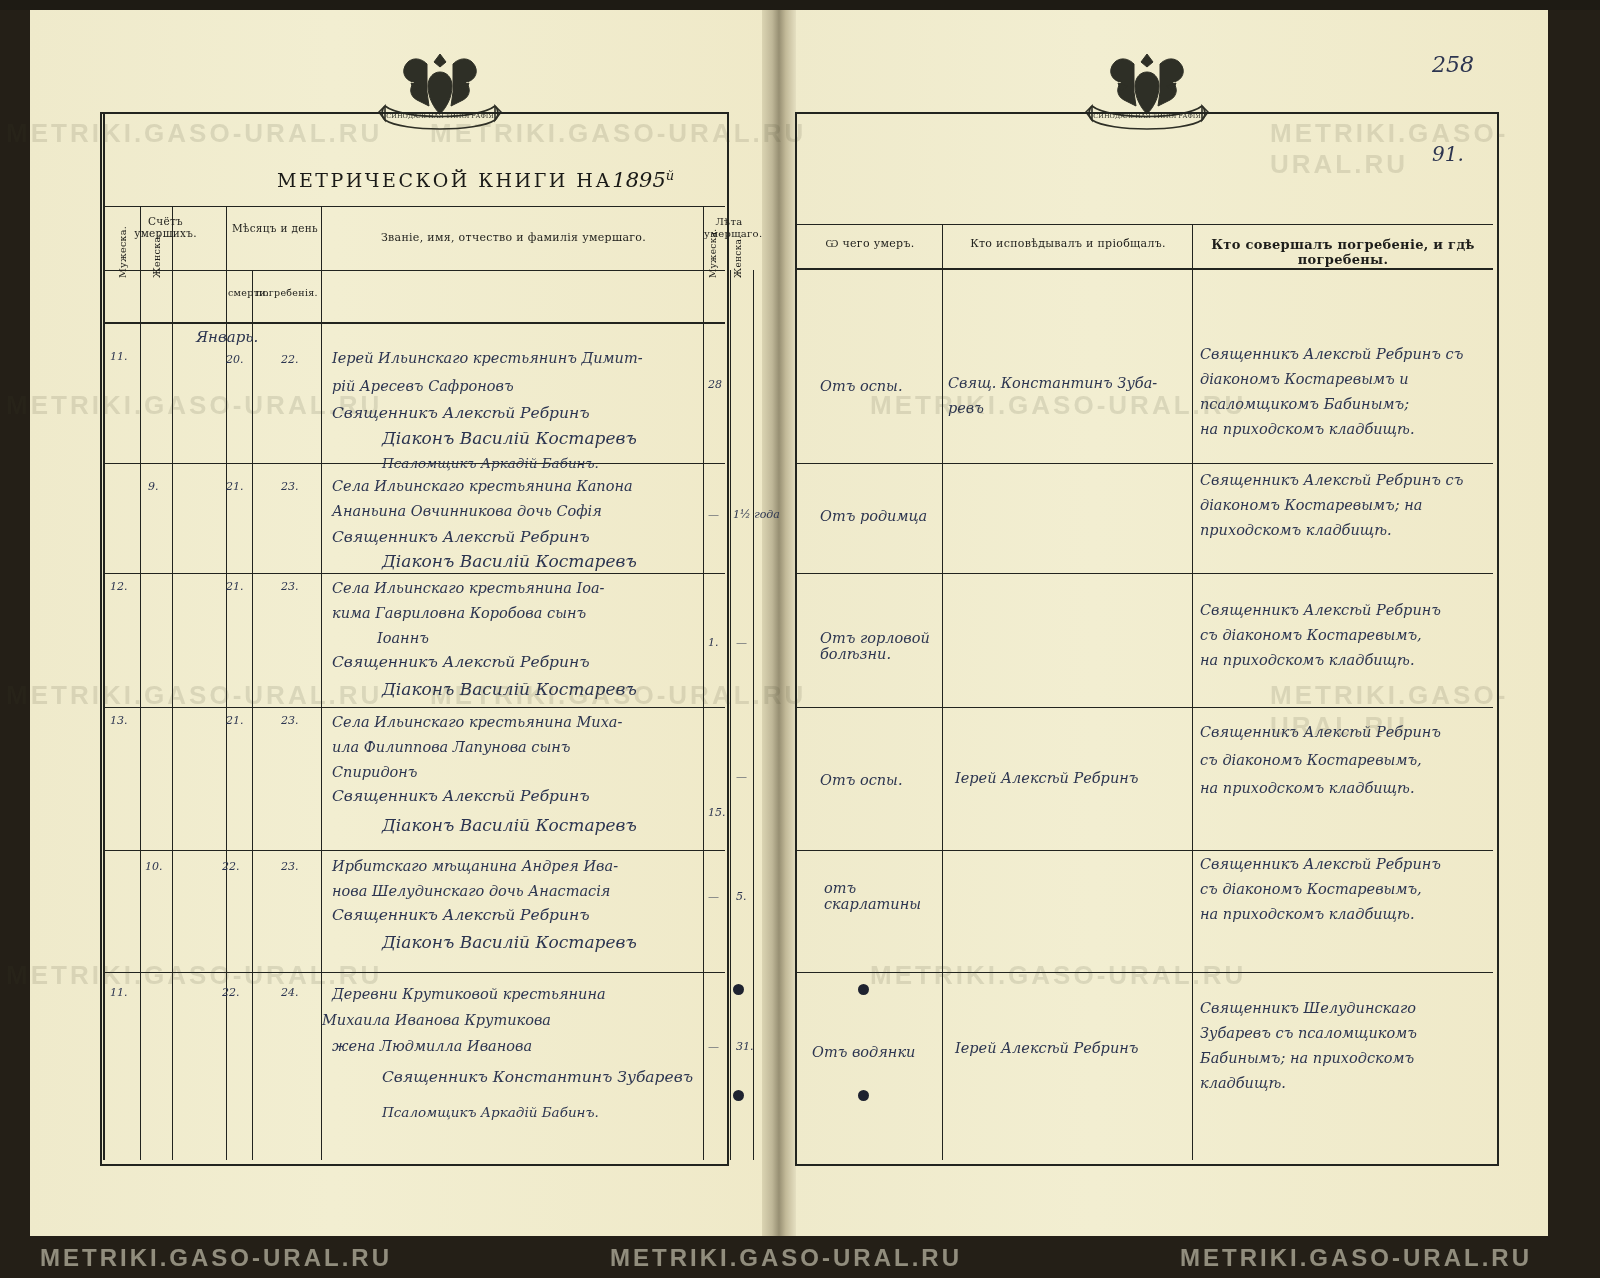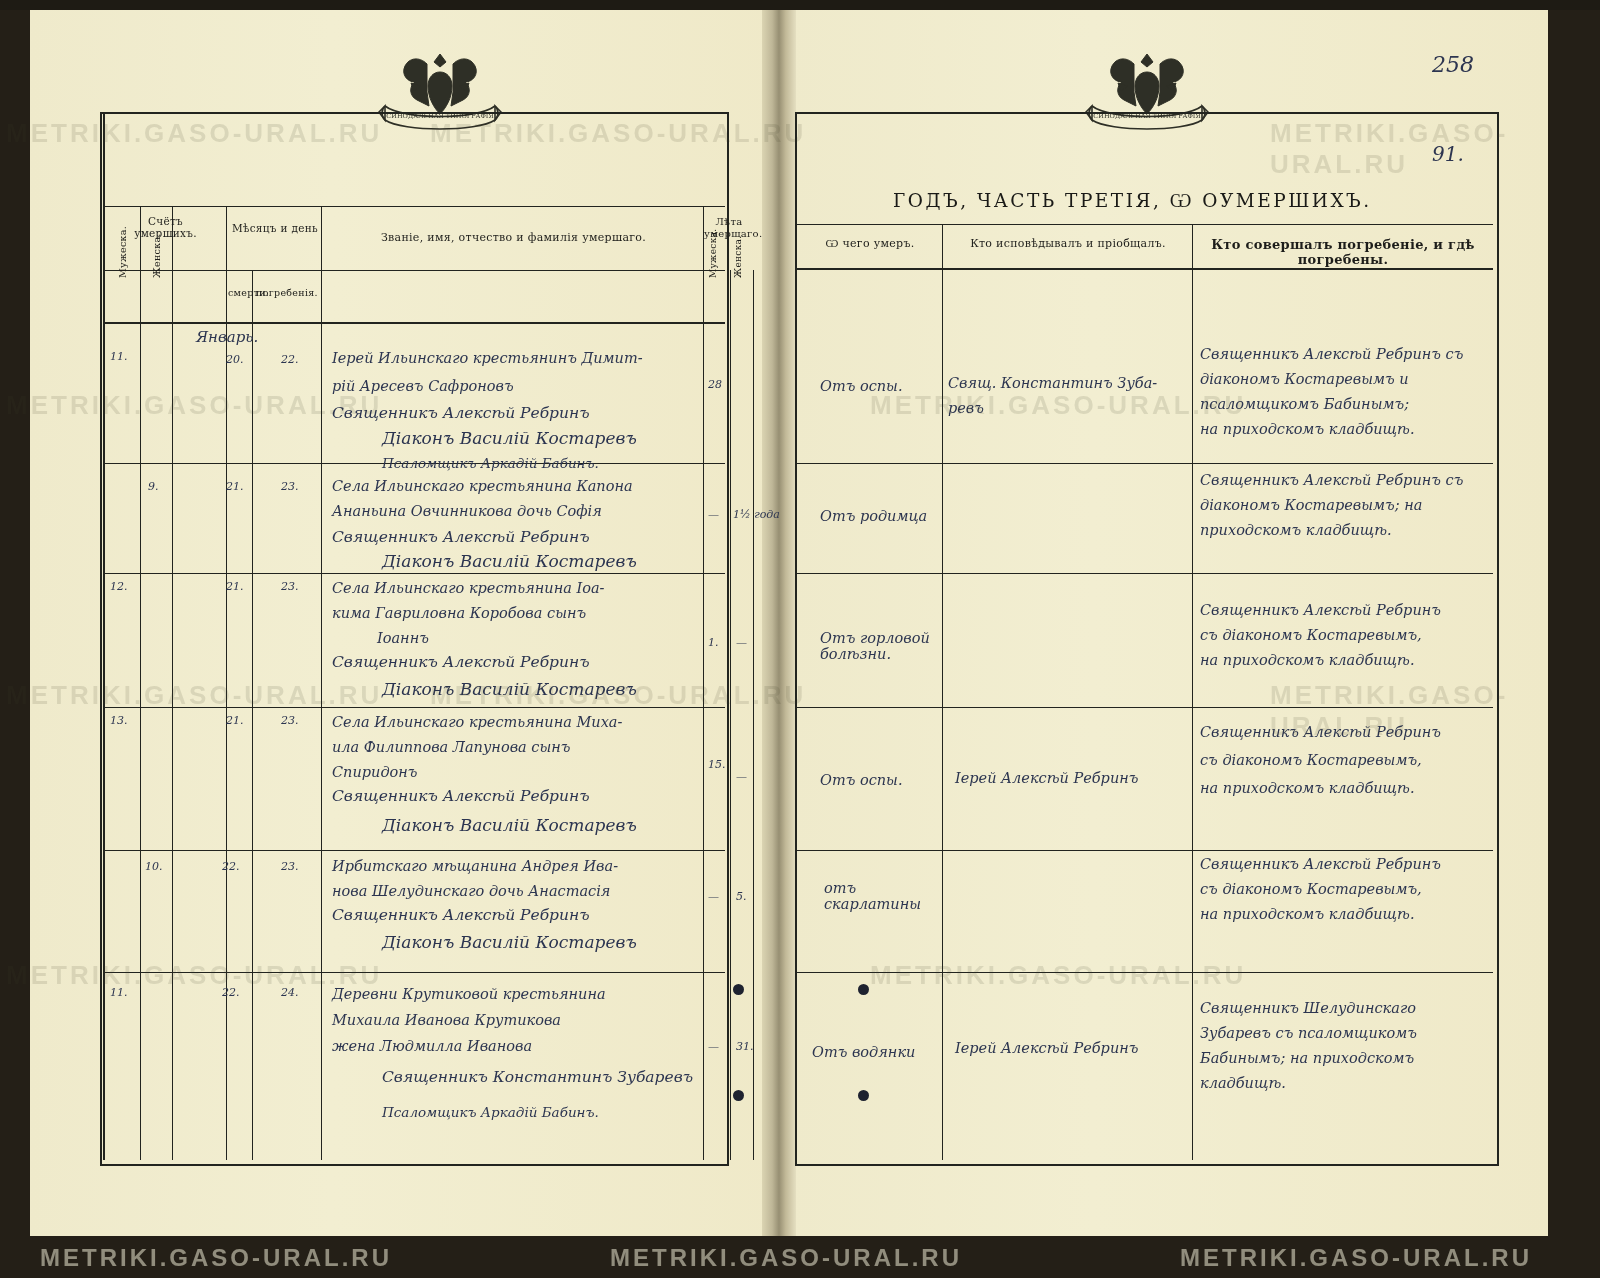"МЕТРИЧЕСКОЙ КНИГИ НА1895й" div.title { html: none -> <div> <span>МЕТРИЧЕСКОЙ КНИГИ НА</span><span>1895</span><span>й</span> </div> }
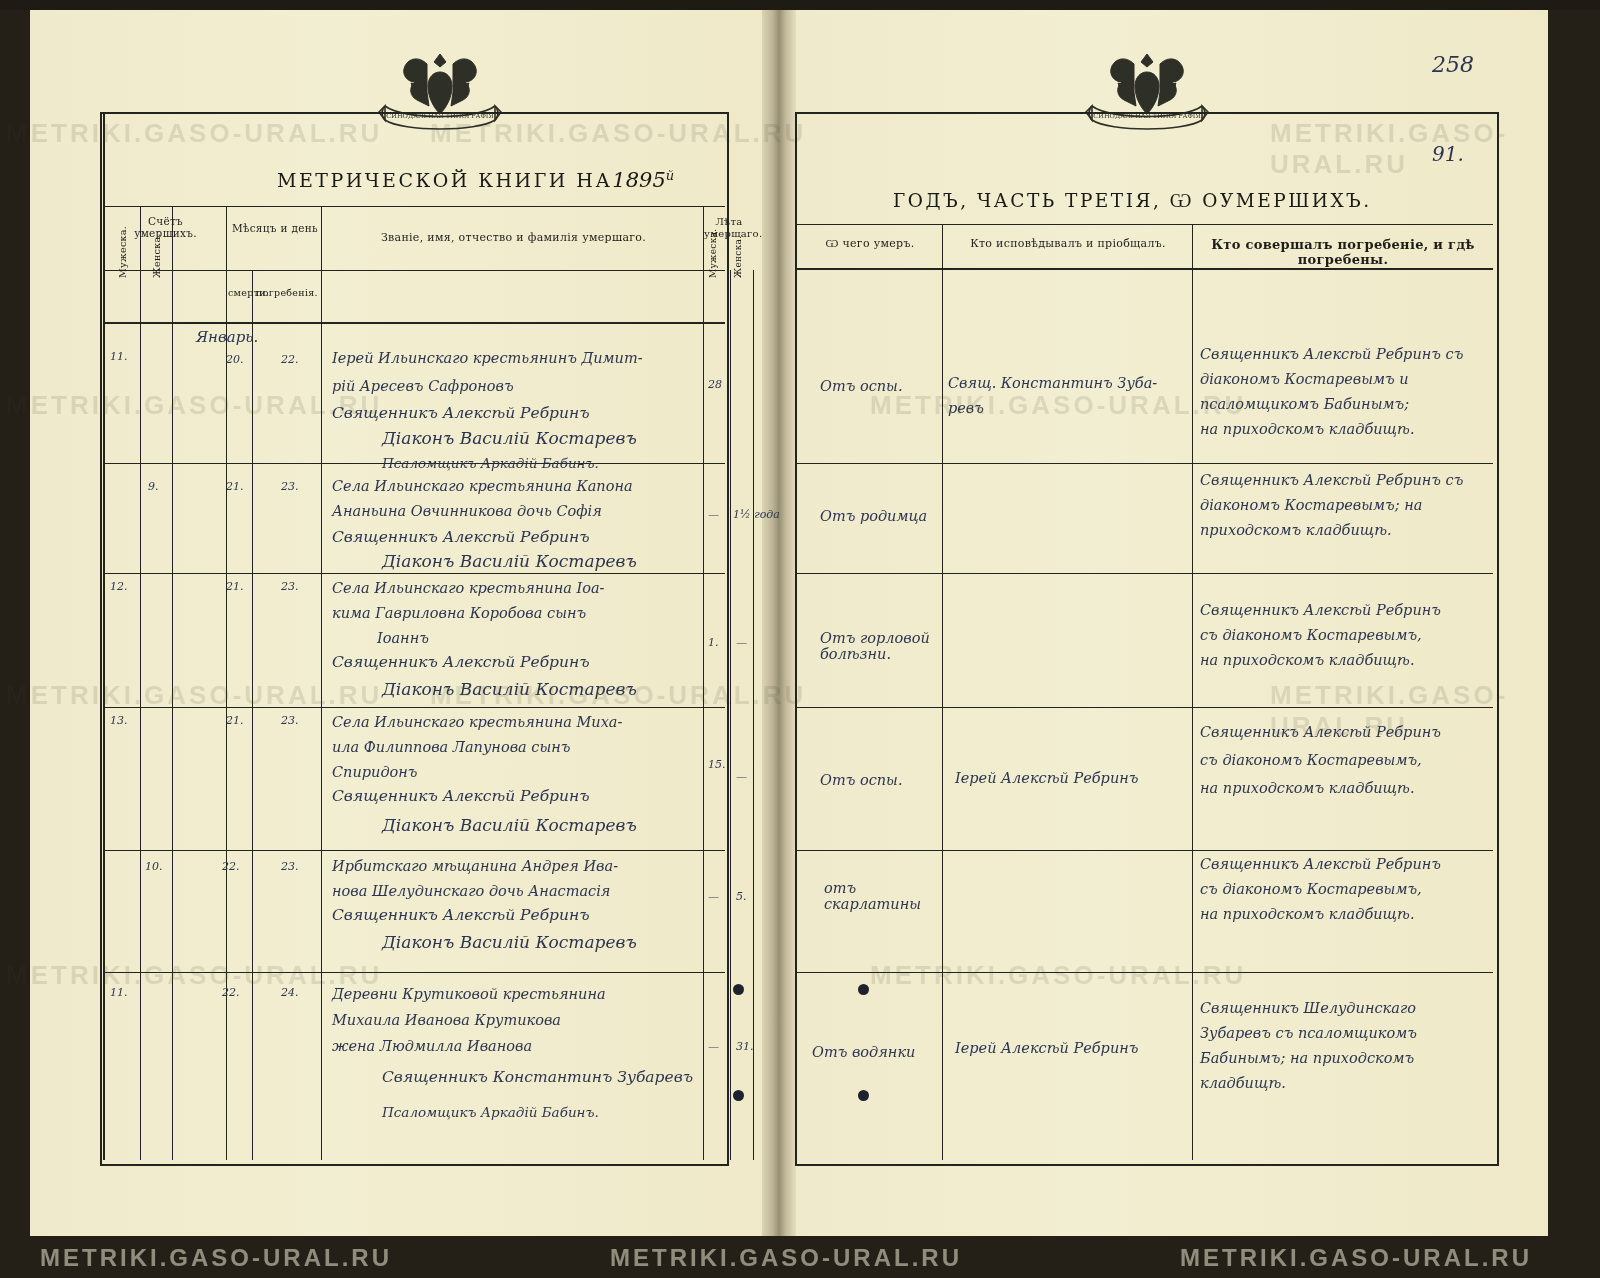"ГОДЪ, ЧАСТЬ ТРЕТІЯ, Ѡ ОУМЕРШИХЪ." div.title { html: <div>ГОДЪ, ЧАСТЬ ТРЕТІЯ, Ѡ ОУМЕРШИХЪ.</div> -> none }
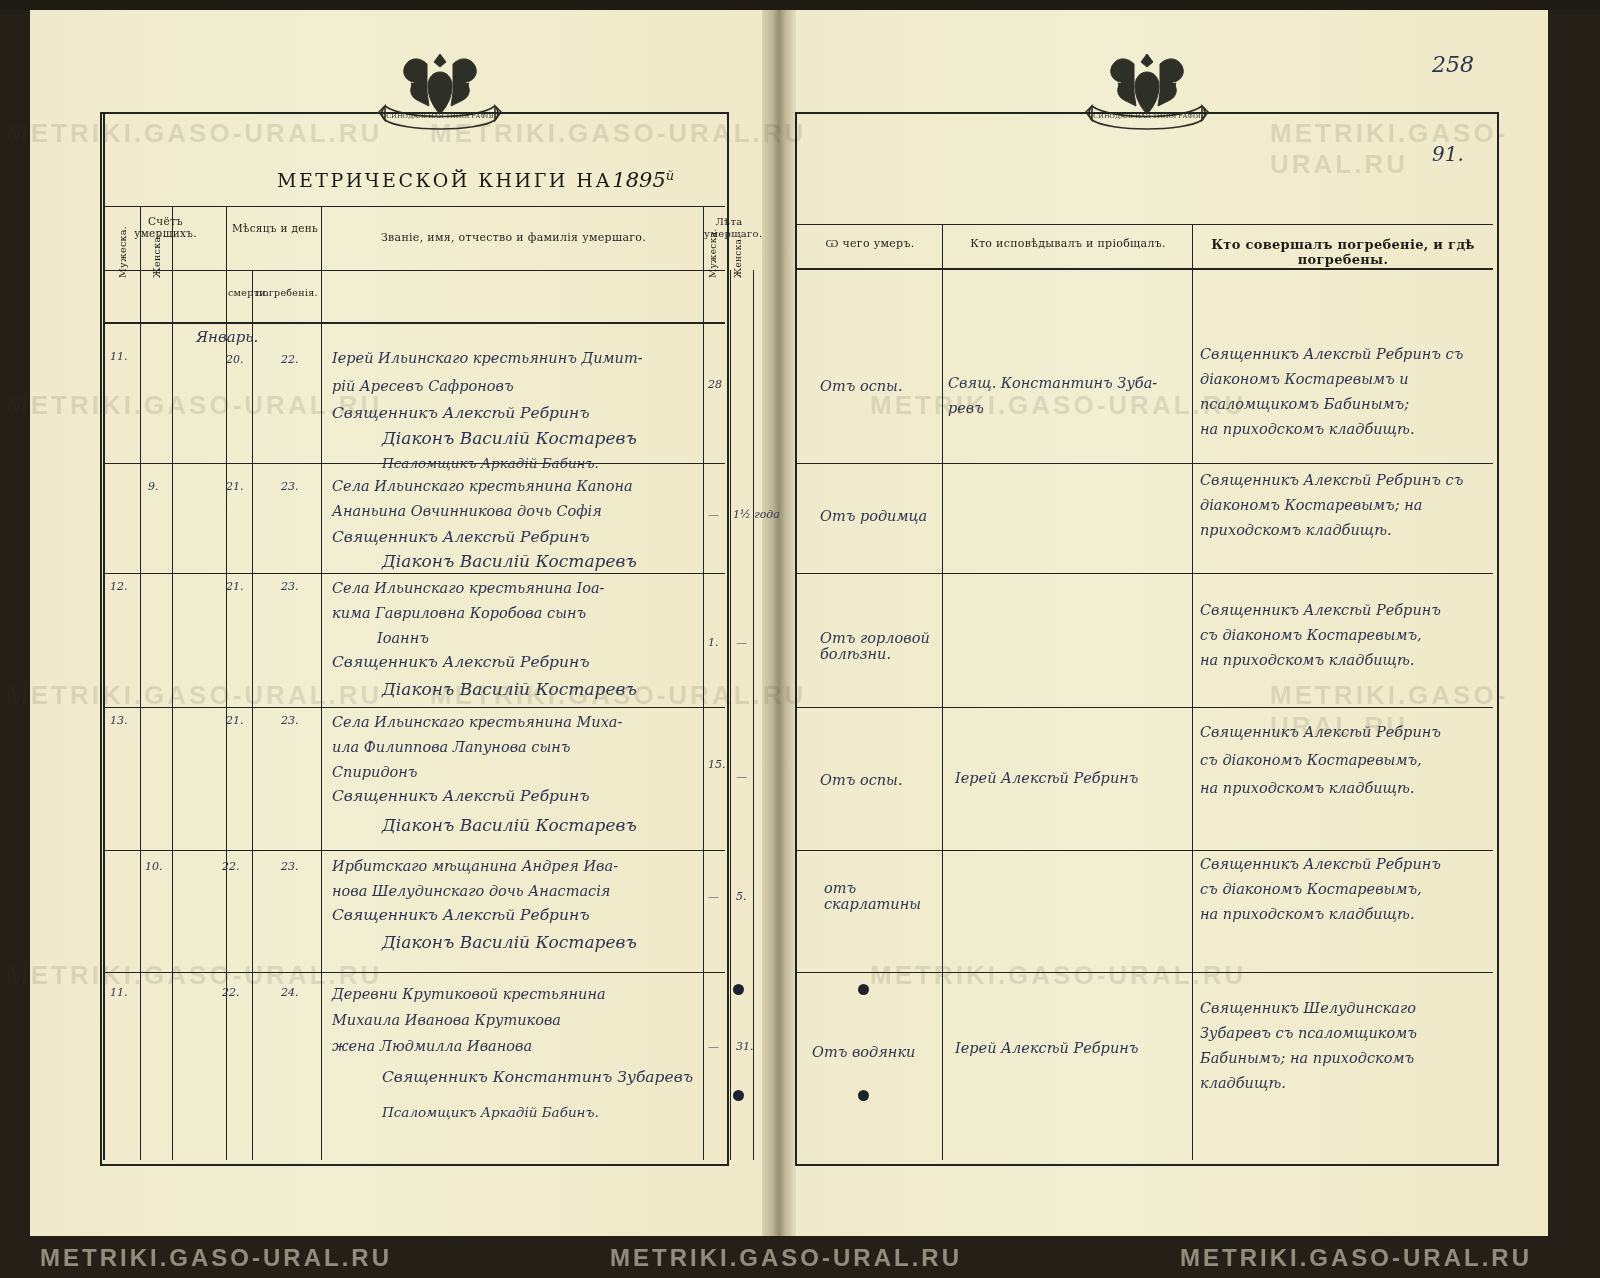"15." div.cellnum { top: 758px -> 806px }
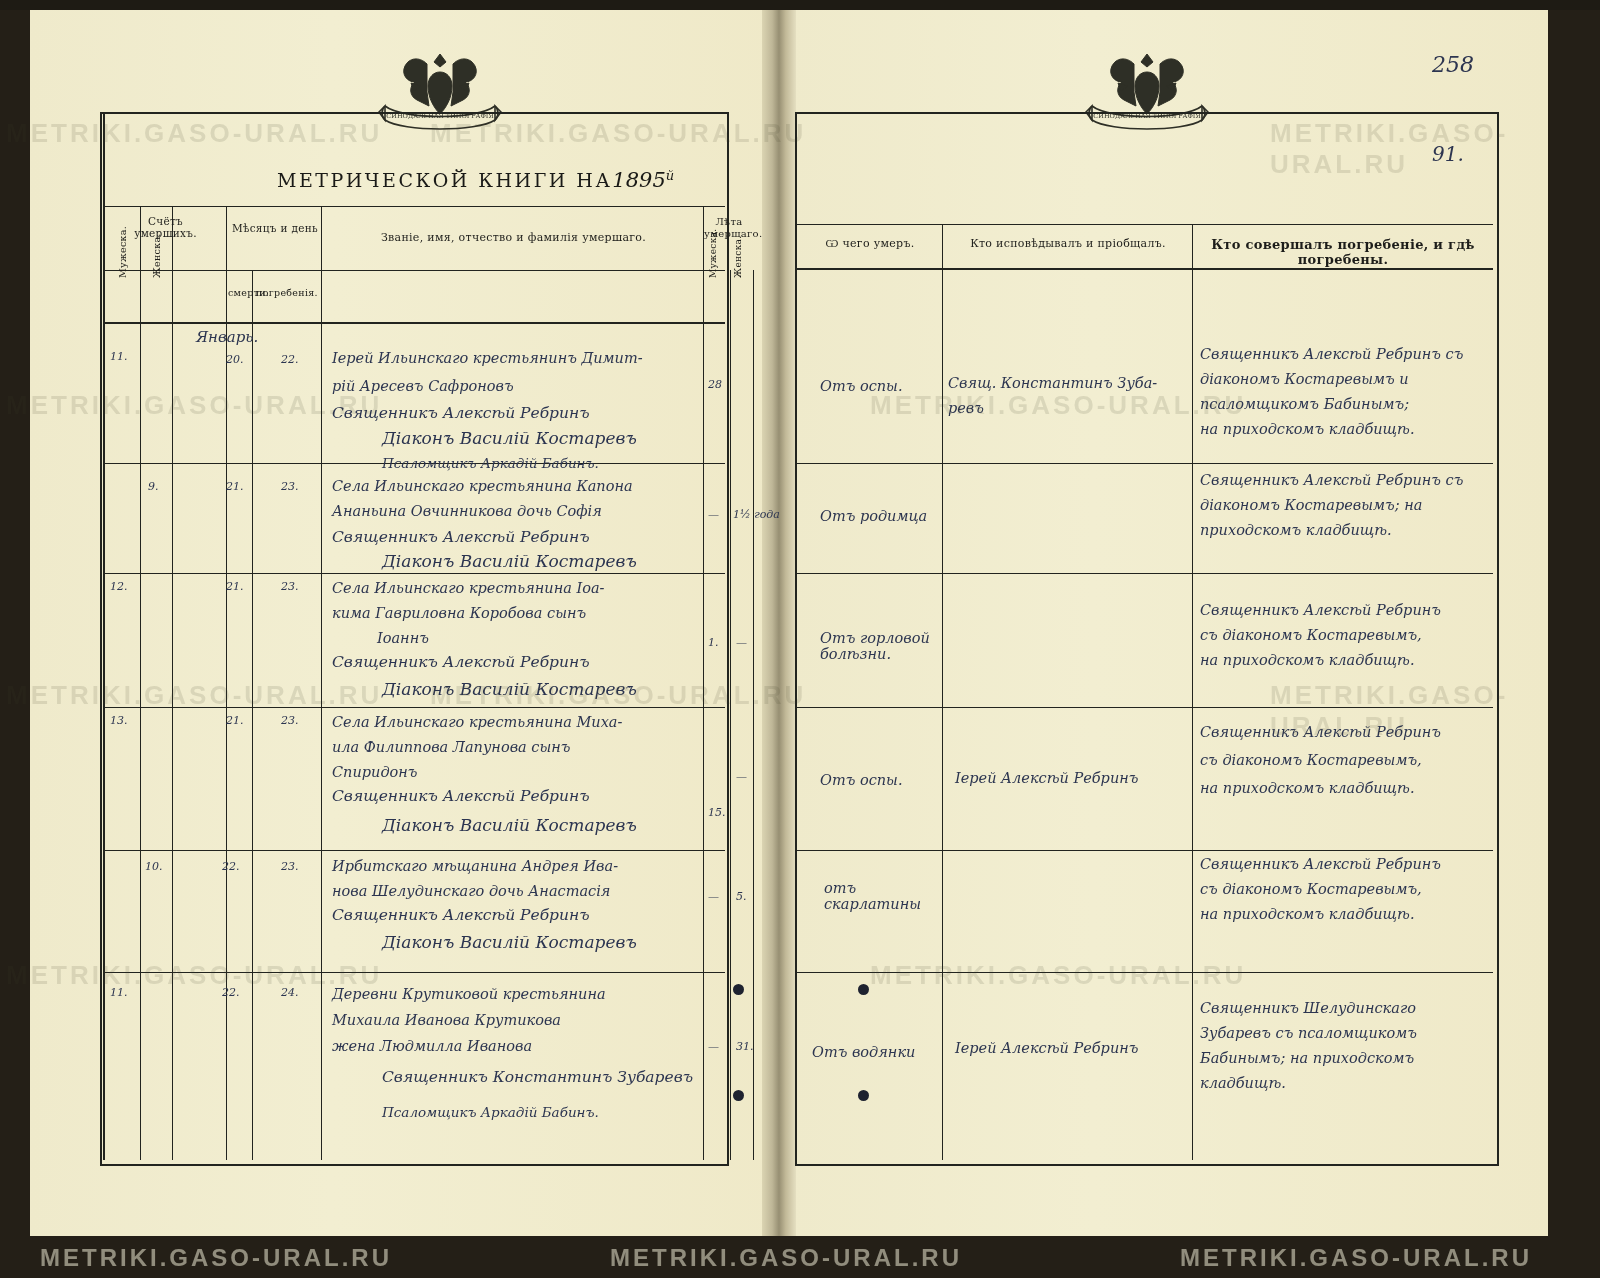"Михаила Иванова Крутикова" div.line { left: 332px -> 322px }
